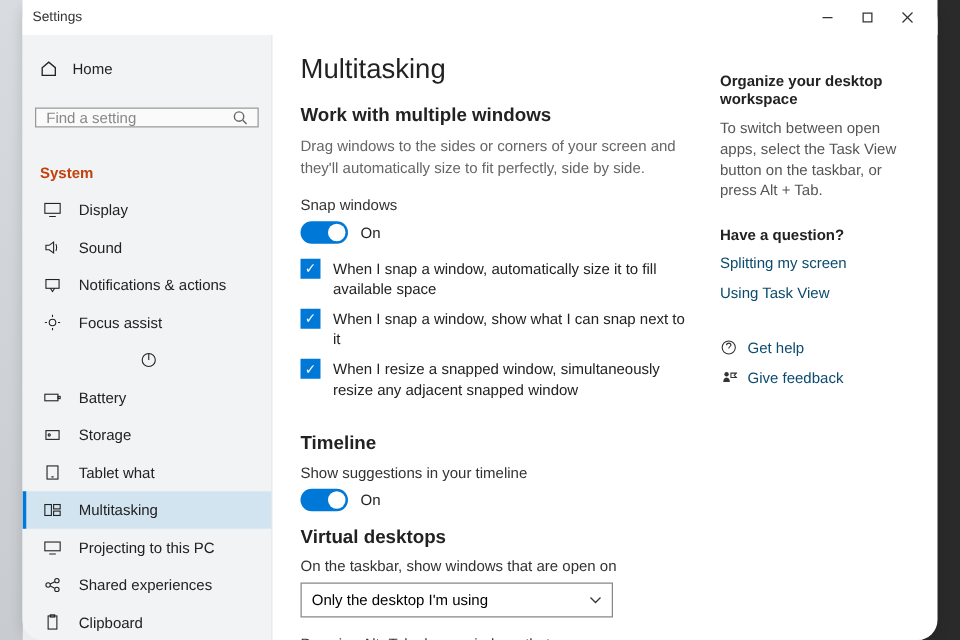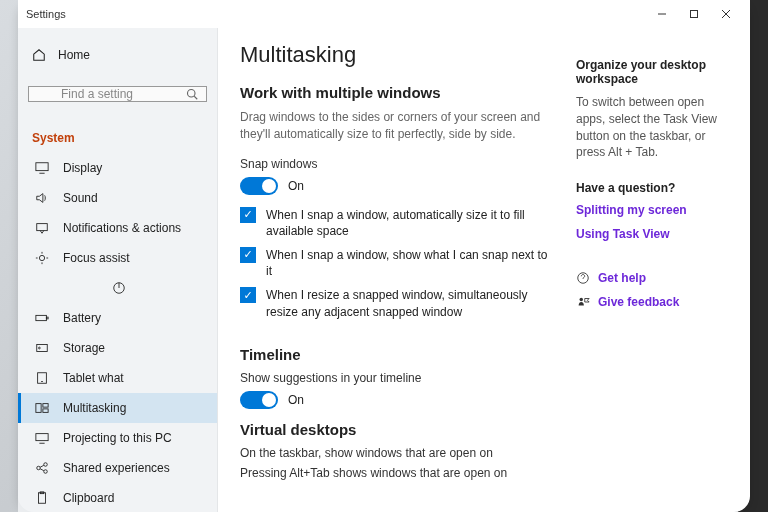"Find a setting" .search .ph { margin-left: 24px -> none }
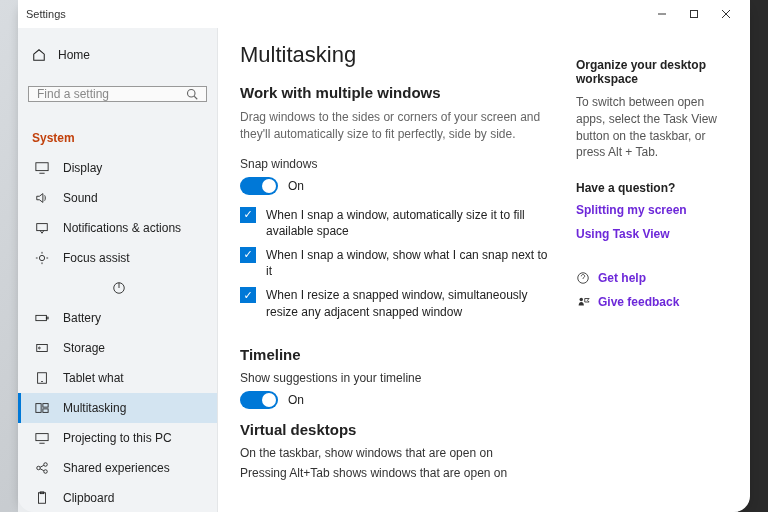"Splitting my screen" .side .link { color: #6d28d9 -> #0c4a6e; font-weight: bold -> none }
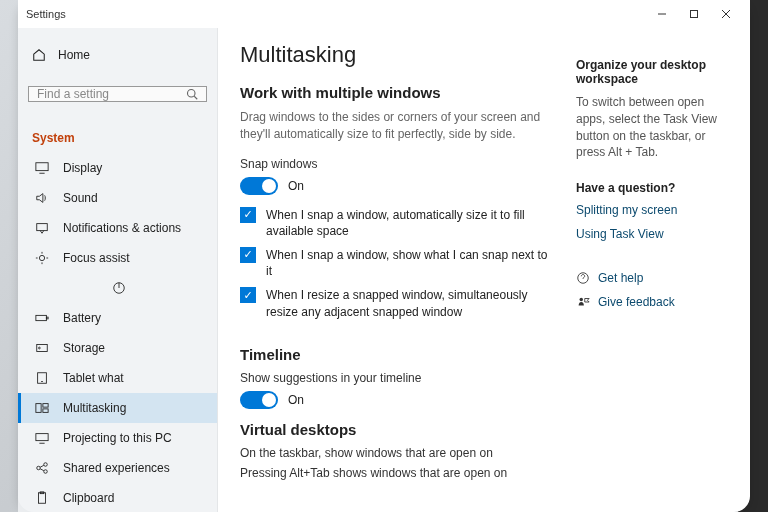"Only the desktop I'm using" div.sel { html: none -> <div> <span>Only the desktop I'm using</span> <svg> <path></path> </svg> </div> }
